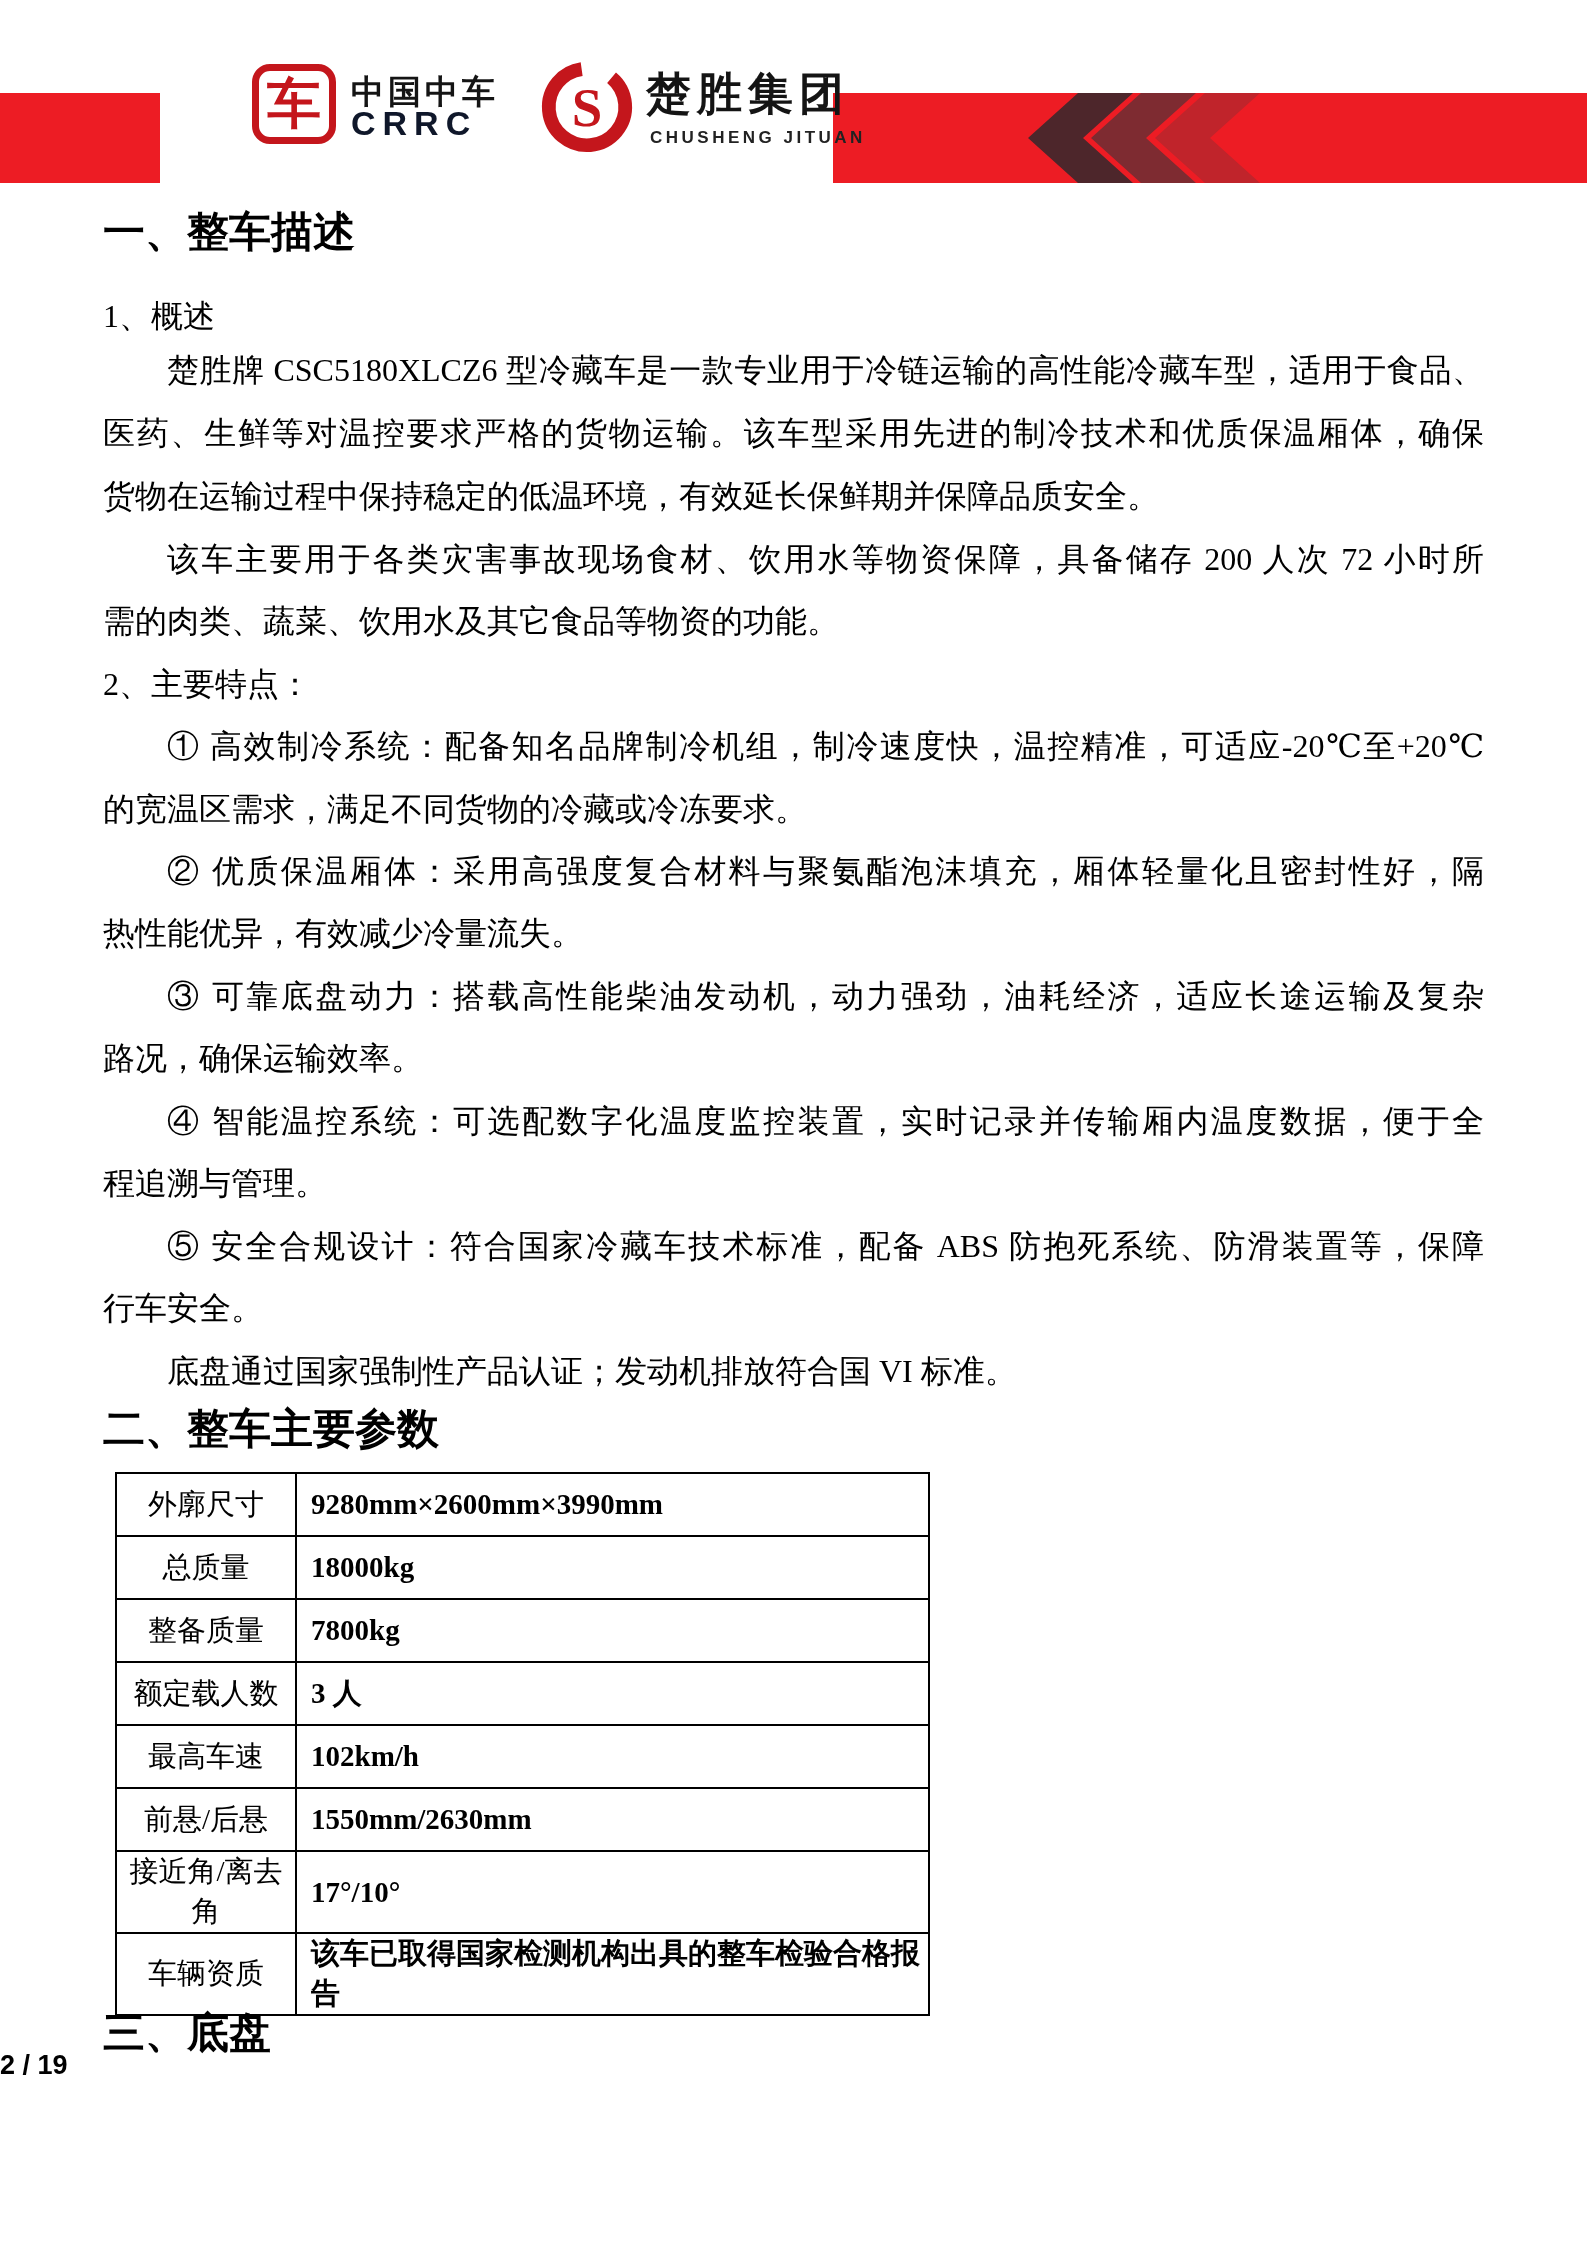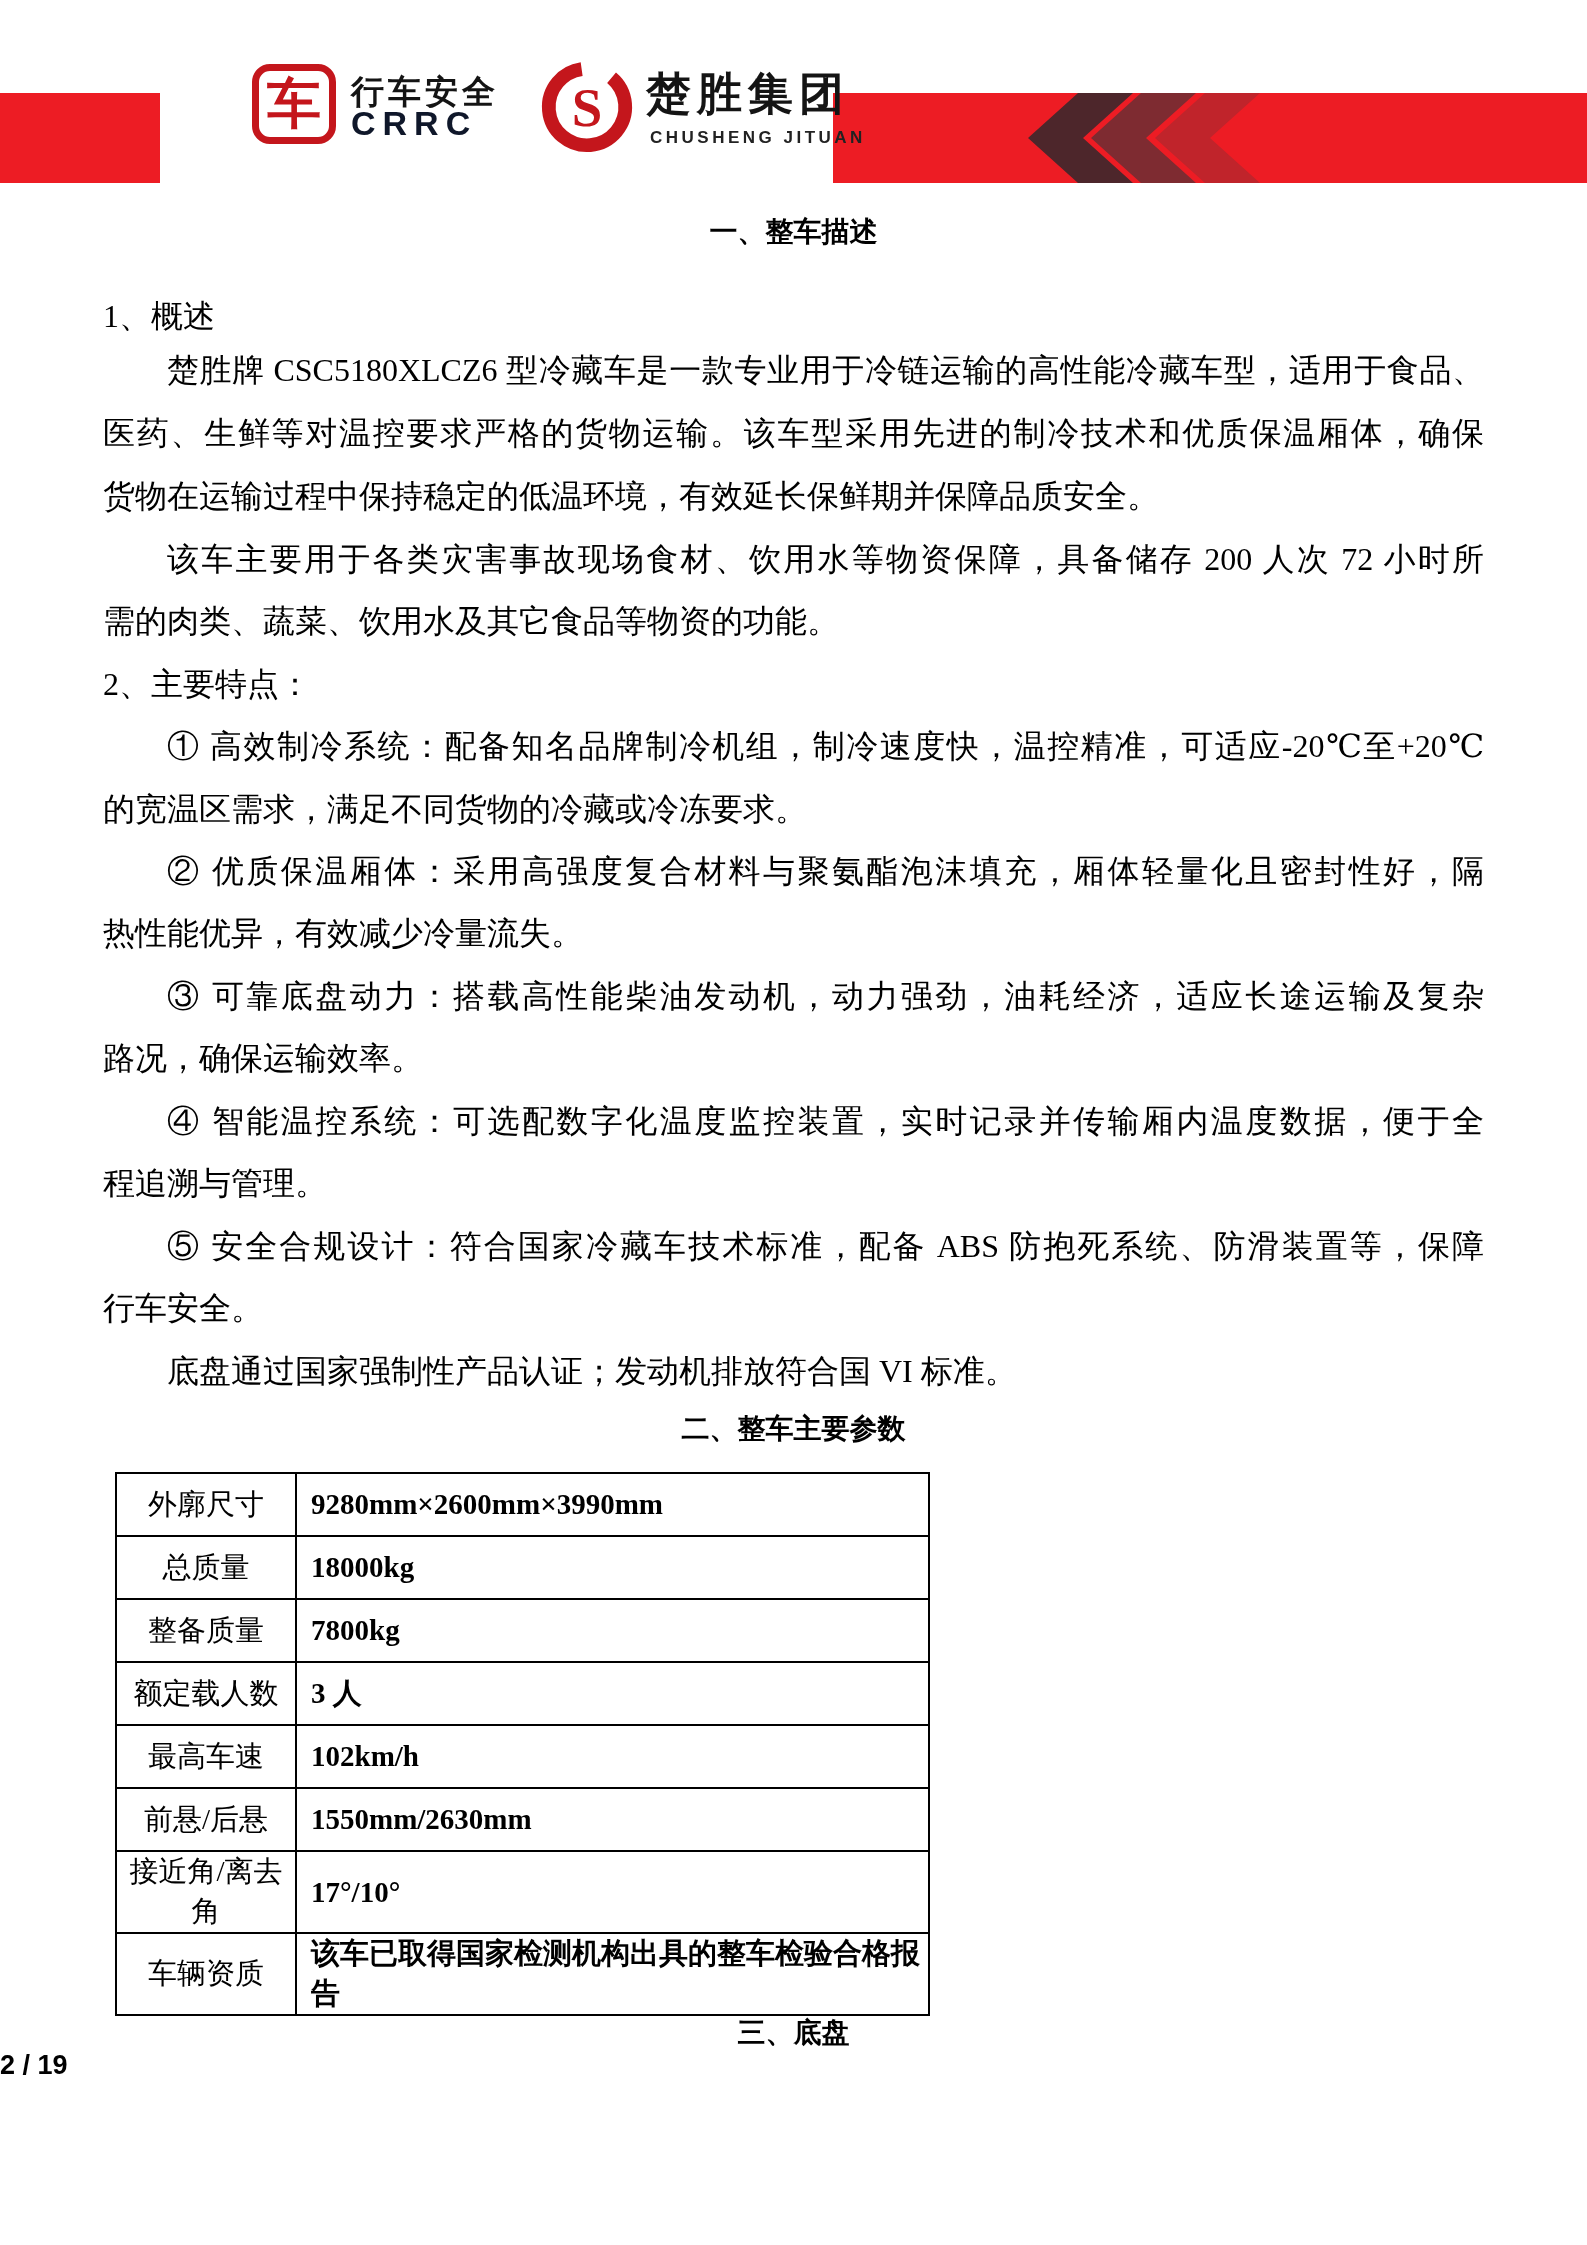"行车安全" div.crrc-cn { text: 行车安全 -> 中国中车 }
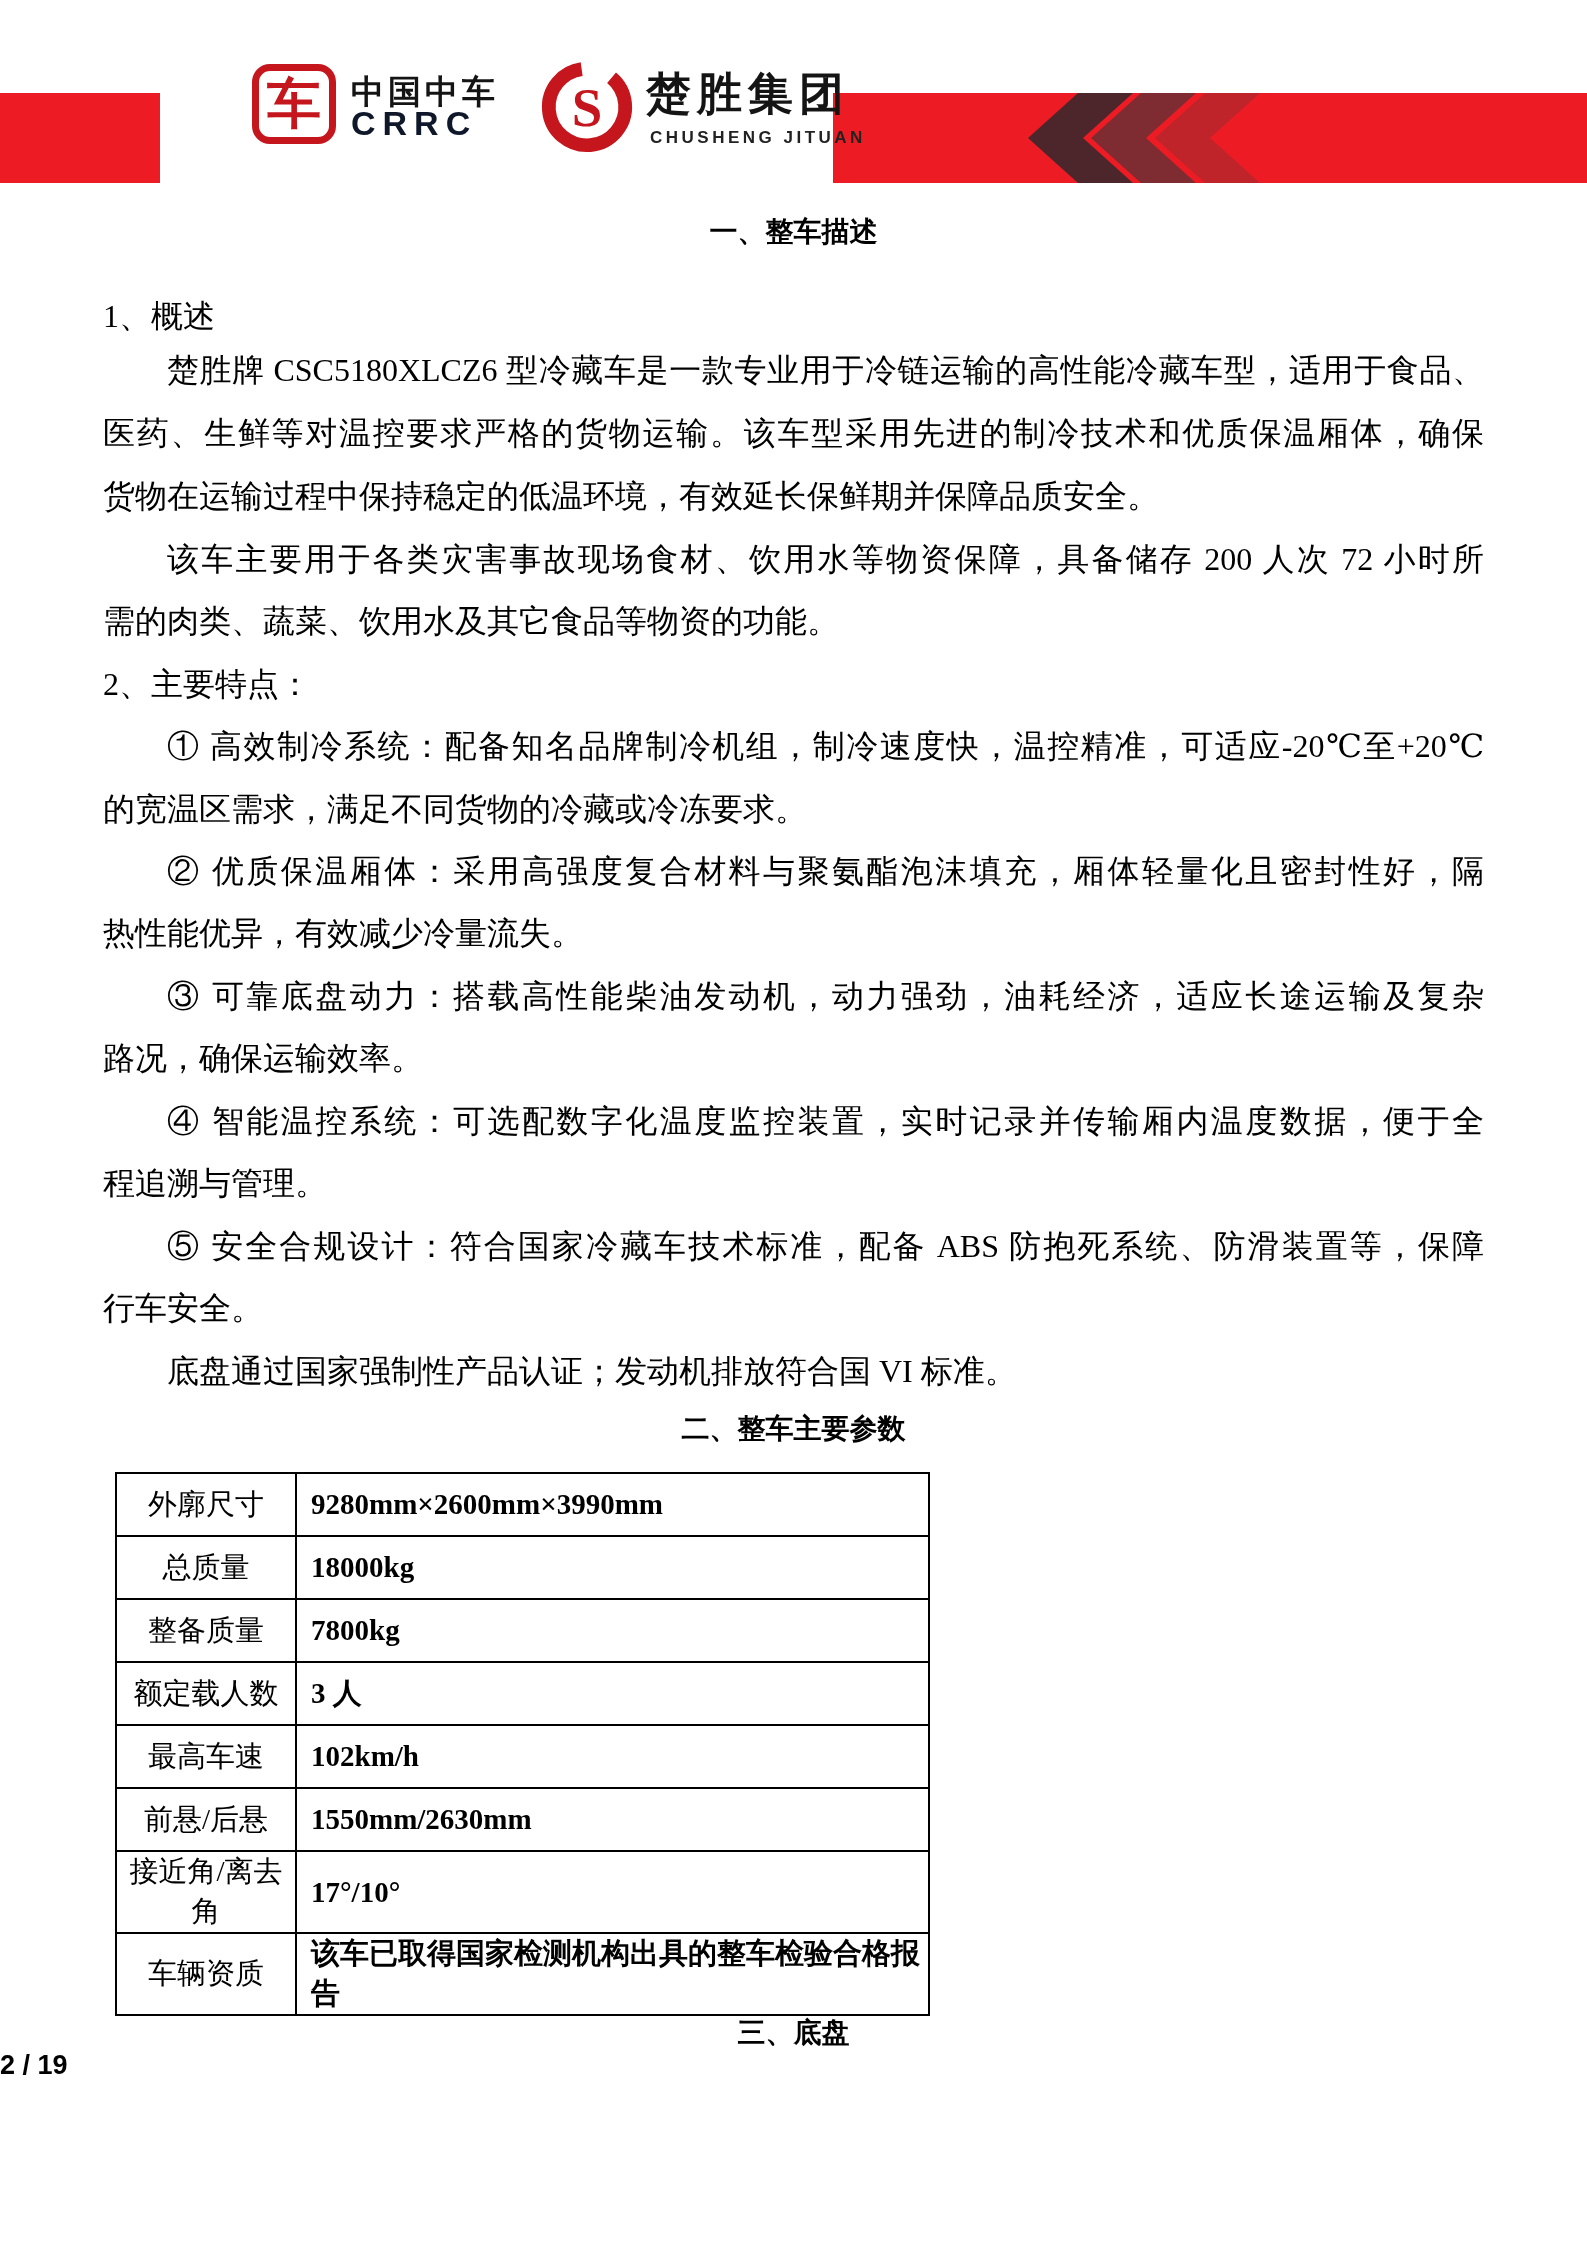"一、整车描述" .h { font-size: 28px -> 42px; text-align: center -> none }
